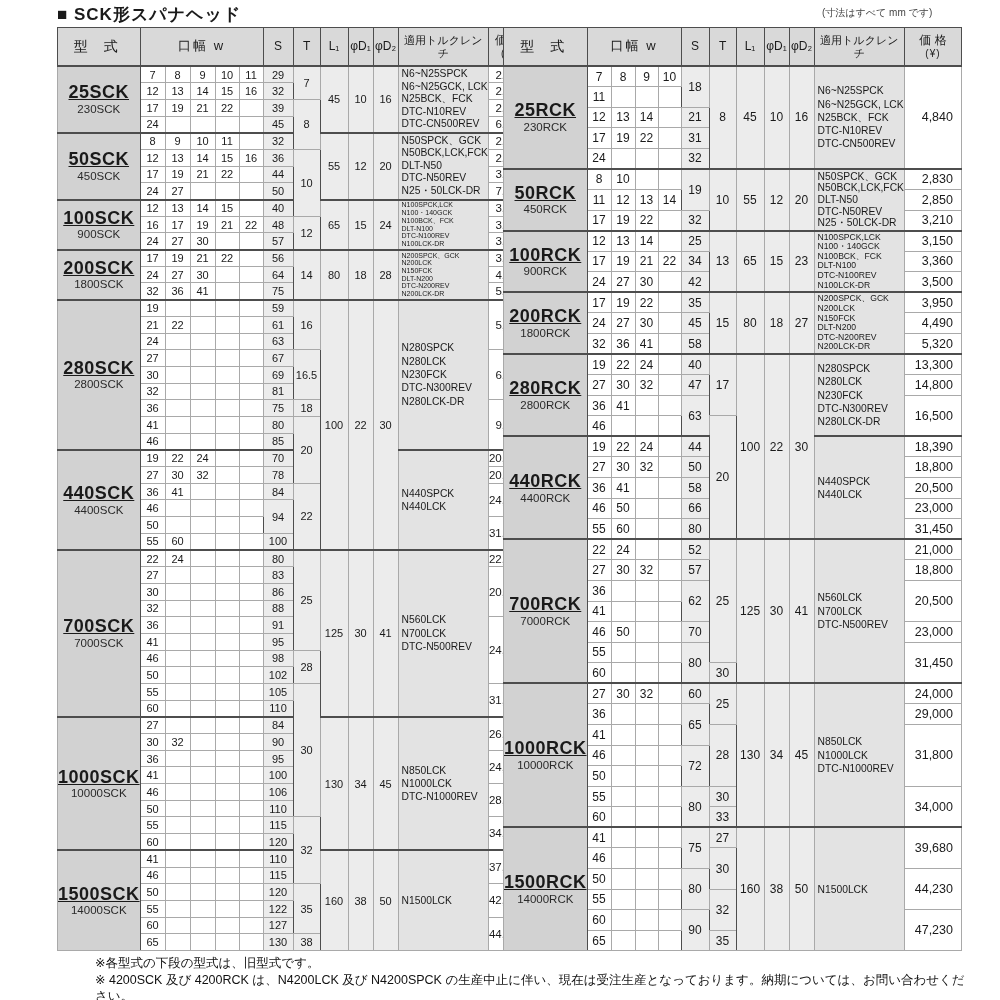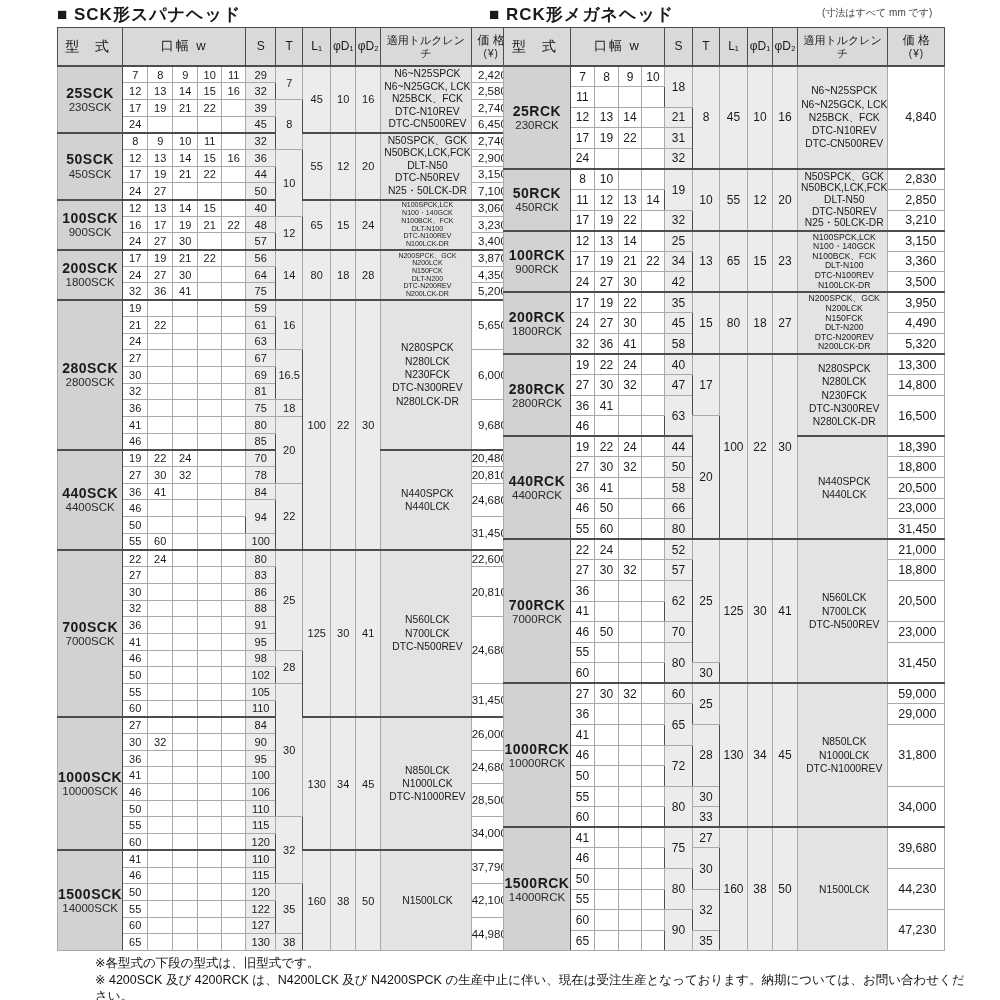"■ RCK形メガネヘッド" div.sec-title { html: <div>■ RCK形メガネヘッド</div> -> none }
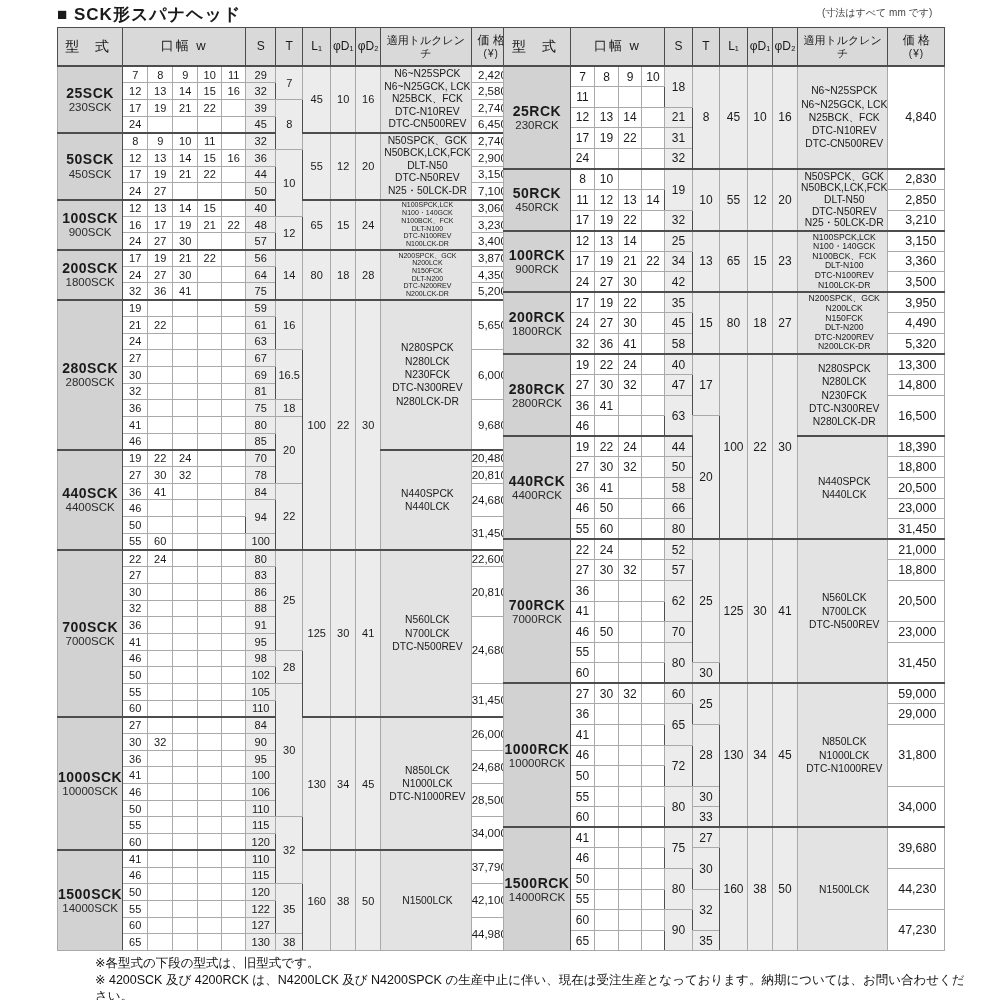"N6~N25SPCK" td.c-wrench .wr { text-align: center -> none }
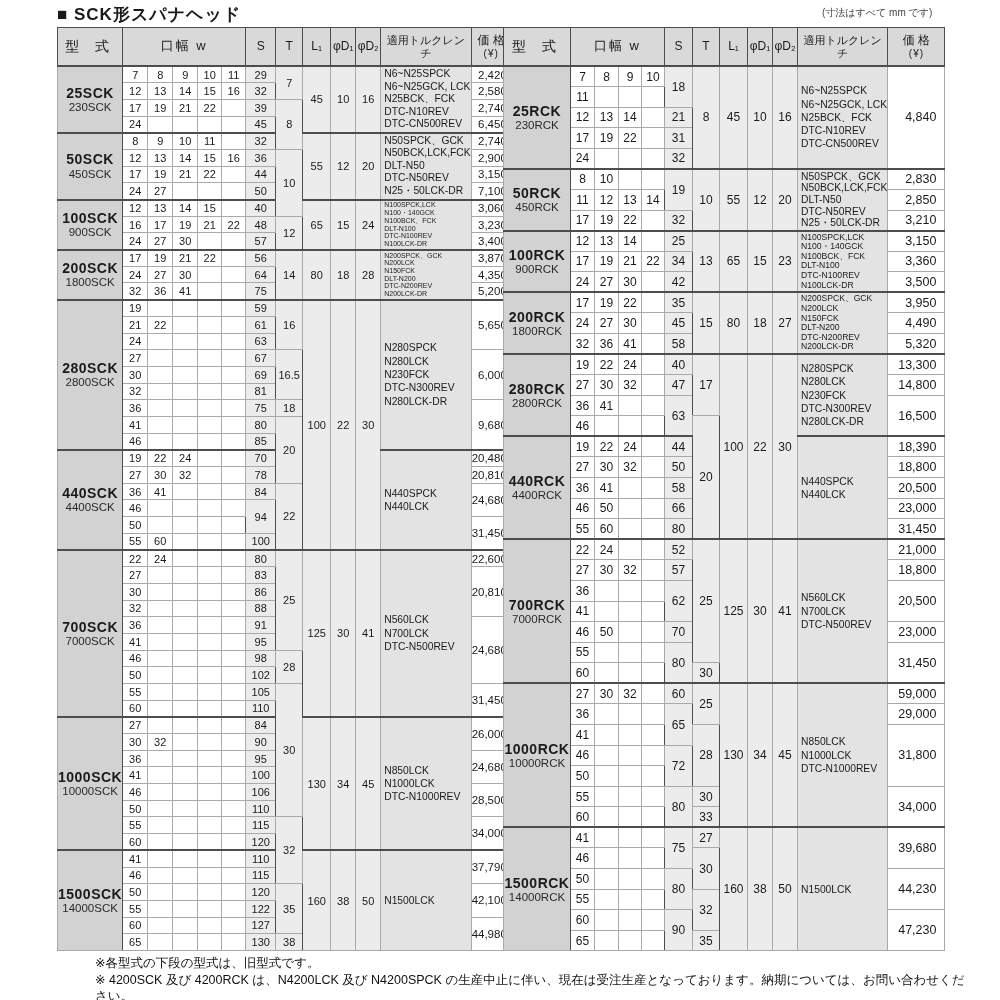"25SCK" .model-new { font-size: 14px -> 18px; text-decoration: none -> underline }
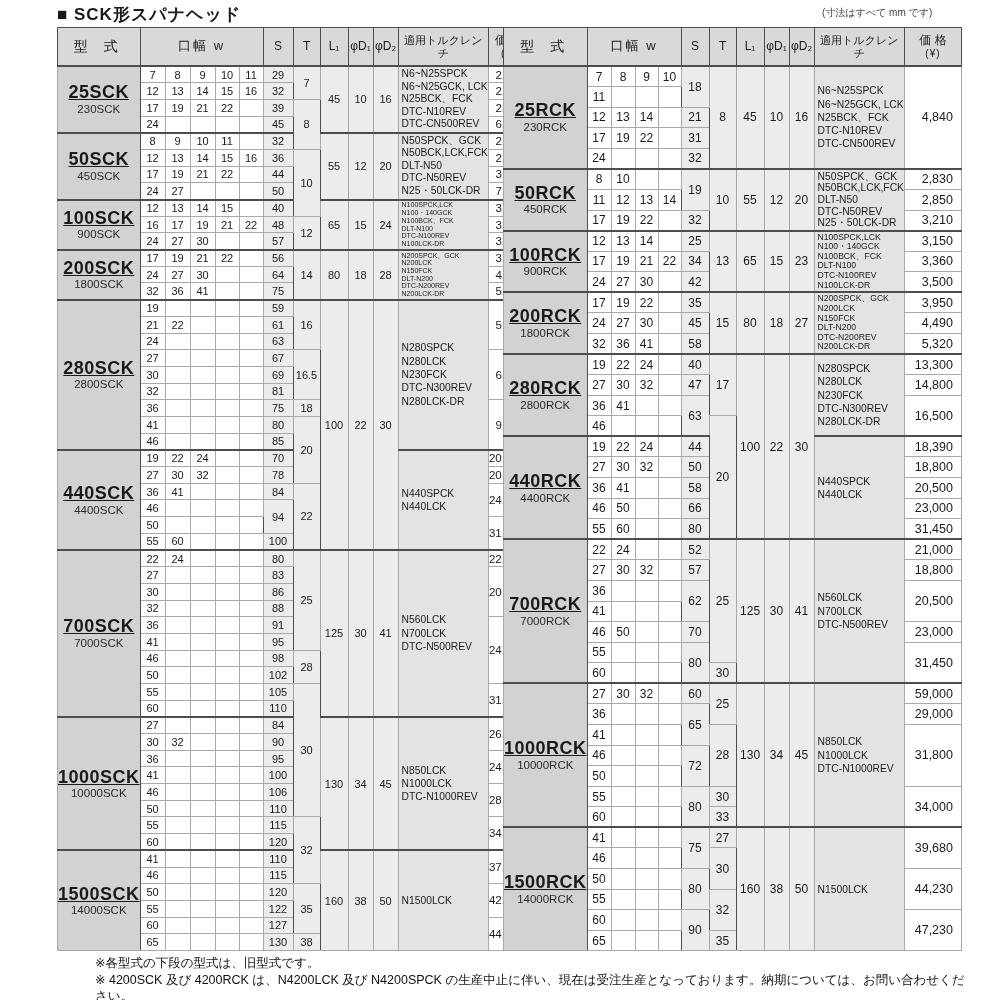"59,000" td.c-price { text: 59,000 -> 24,000 }
